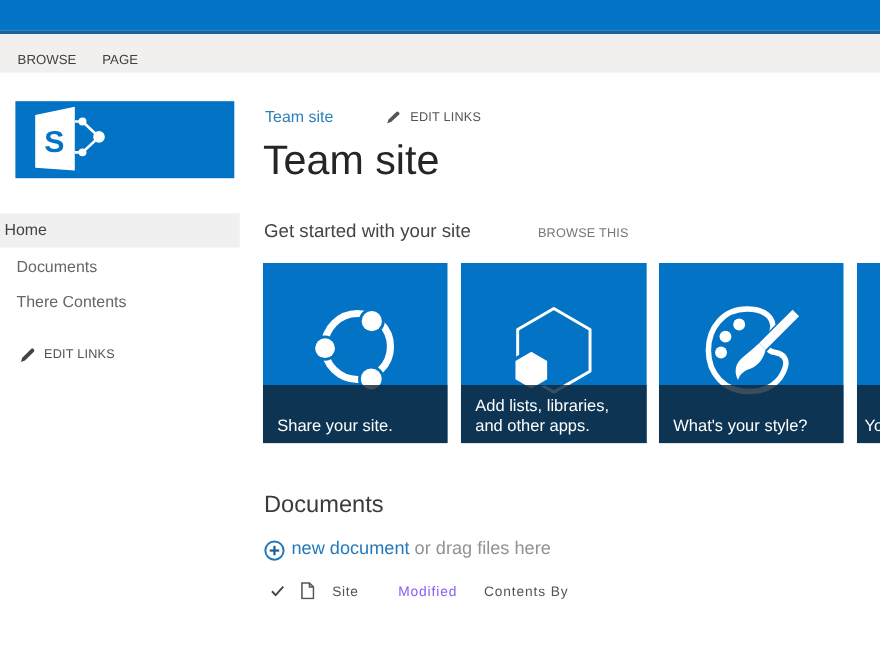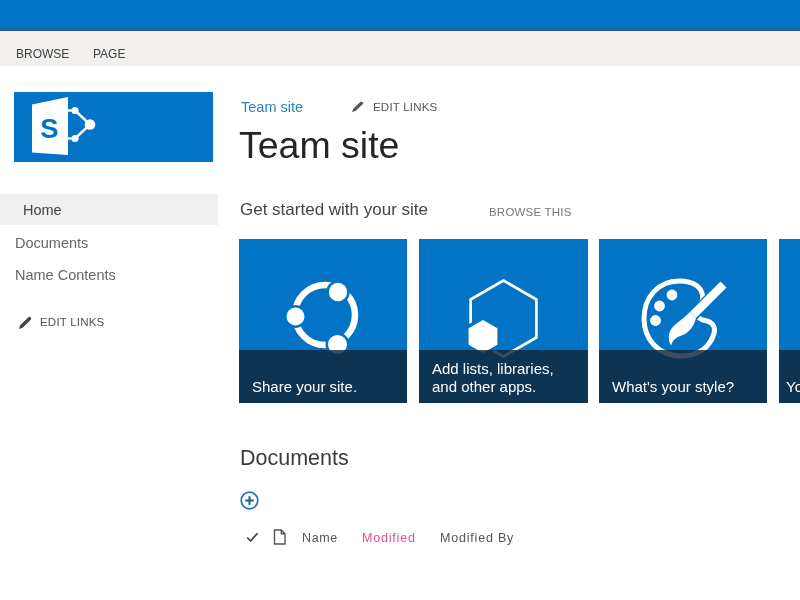"Home" div.navtxt { left: 23px -> 4px }
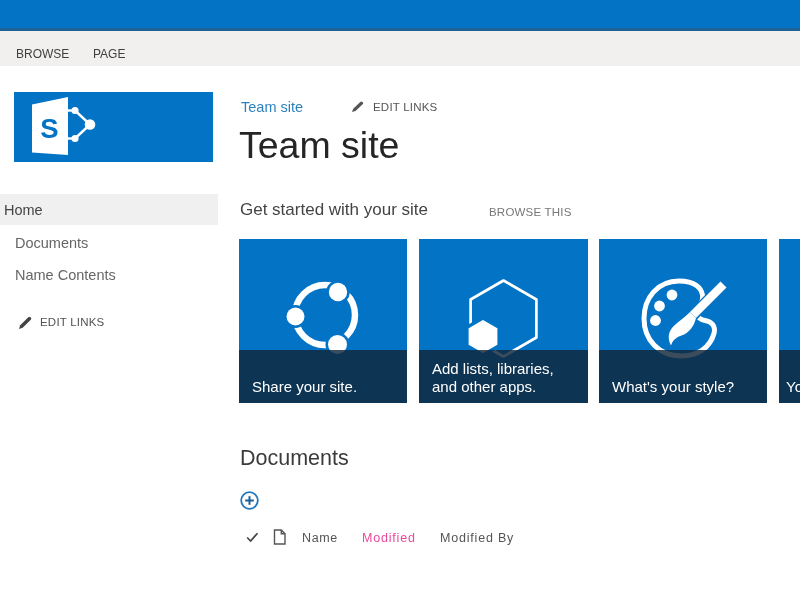"Name Contents" div.navtxt { text: Name -> There }
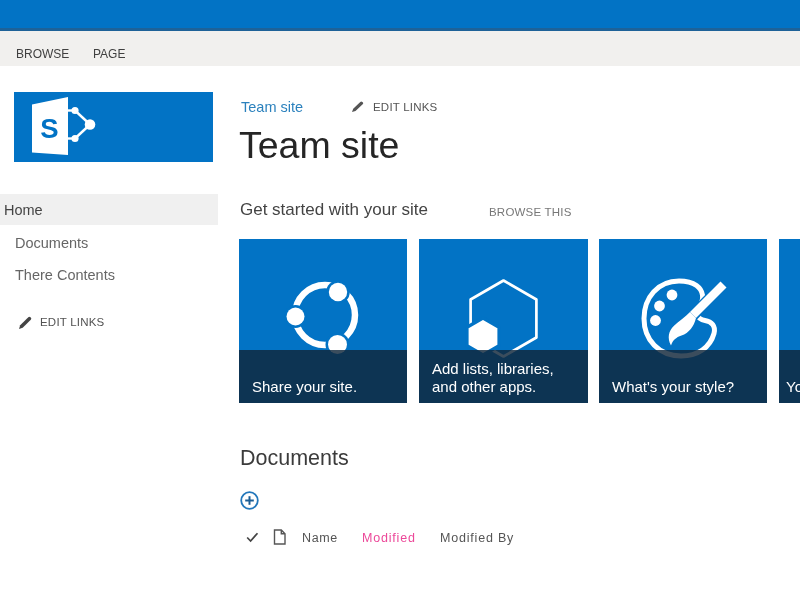"new document or drag files" div.abs { html: none -> <div> <span>new document</span><span> or drag files here</span> </div> }
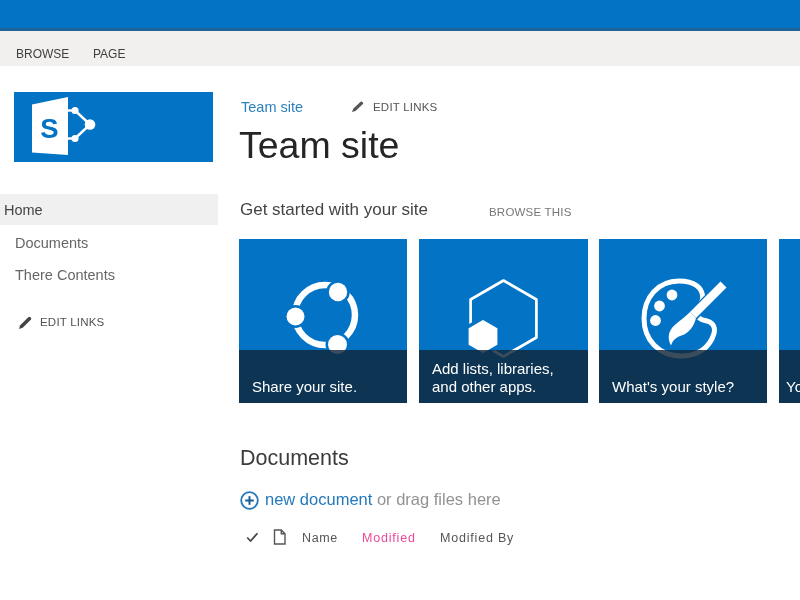"Name" div.abs { text: Name -> Site }
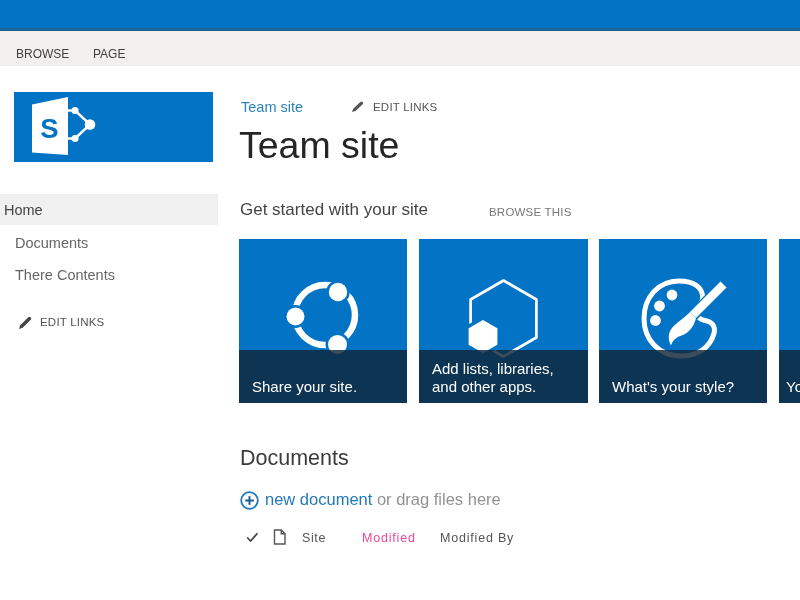"Modified" div.abs { color: #ec4899 -> #8b5cf6 }
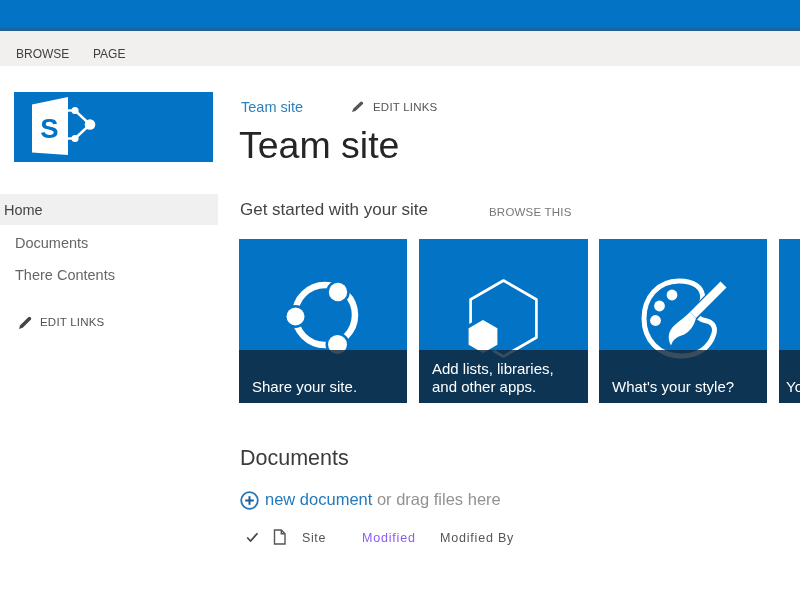"Modified By" div.abs { text: Modified -> Contents }
